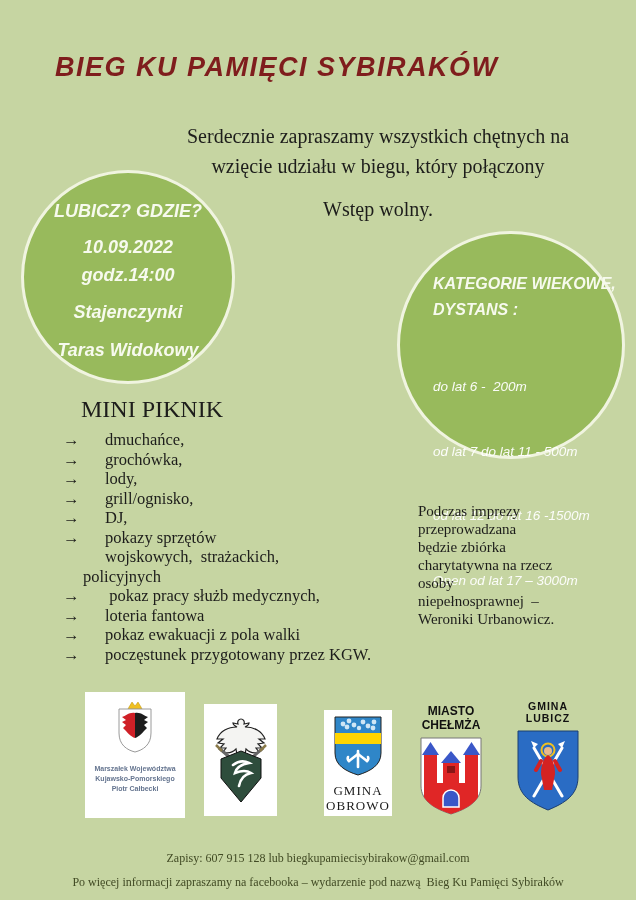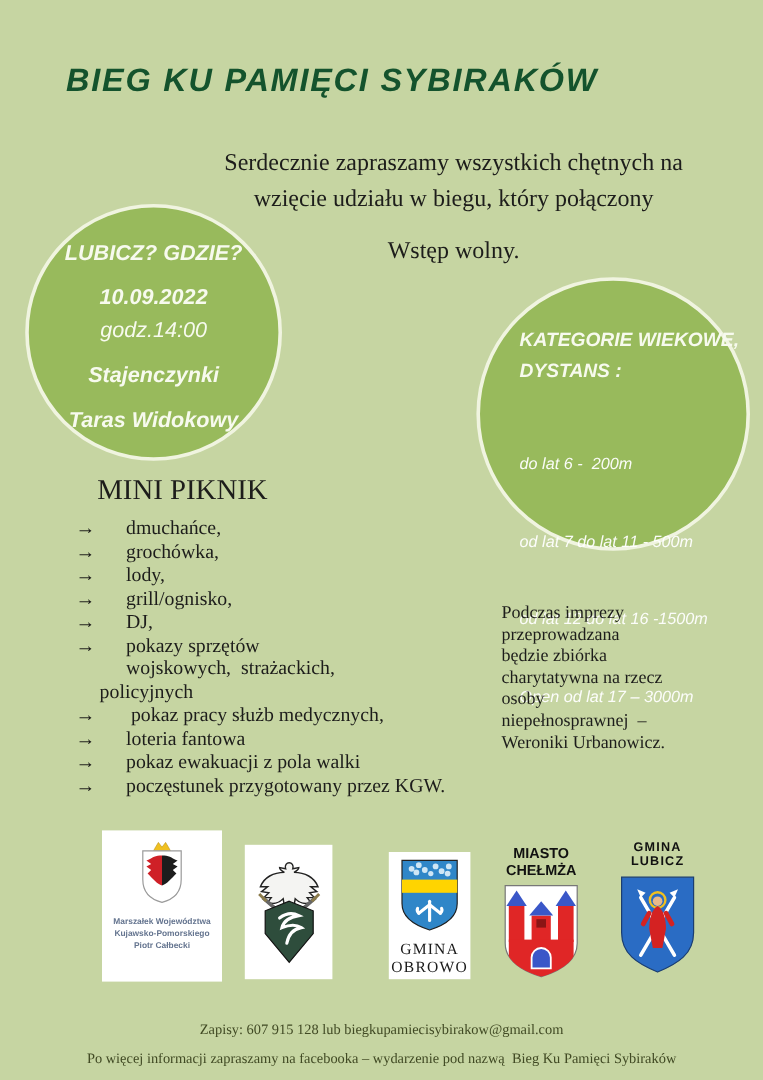"BIEG KU PAMIĘCI SYBIRAKÓW" .title { color: #14532d -> #7f1d1d }
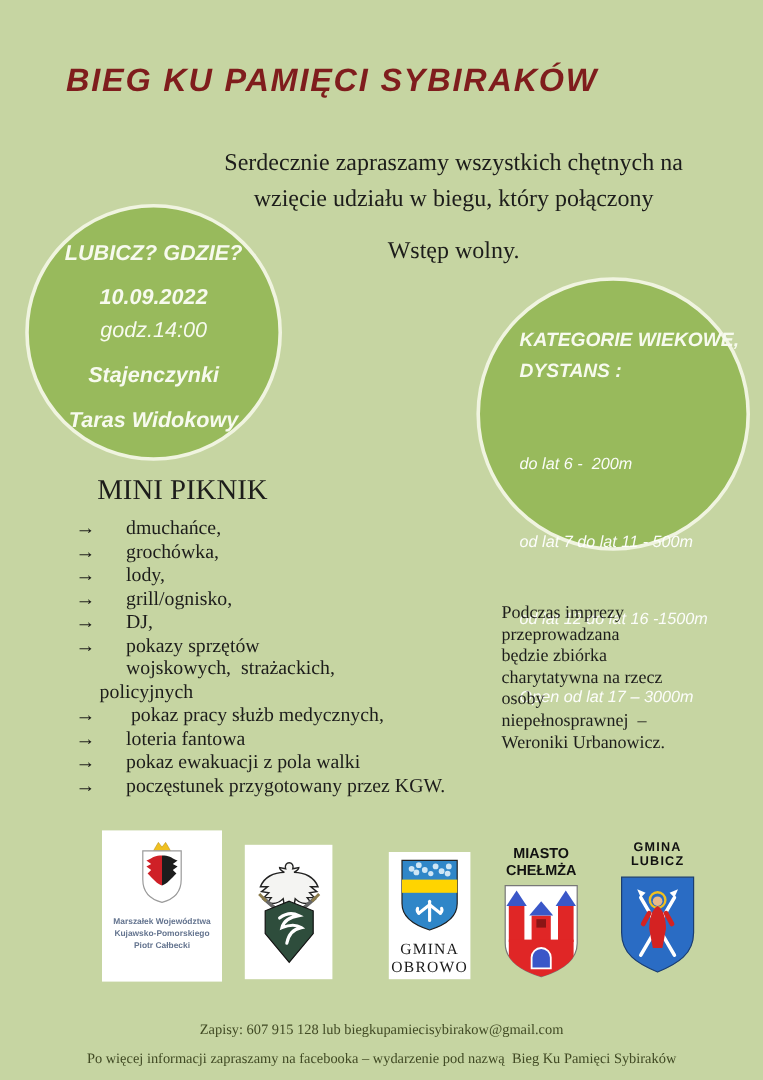"godz.14:00" .cl-time { font-weight: 400 -> 700 }
